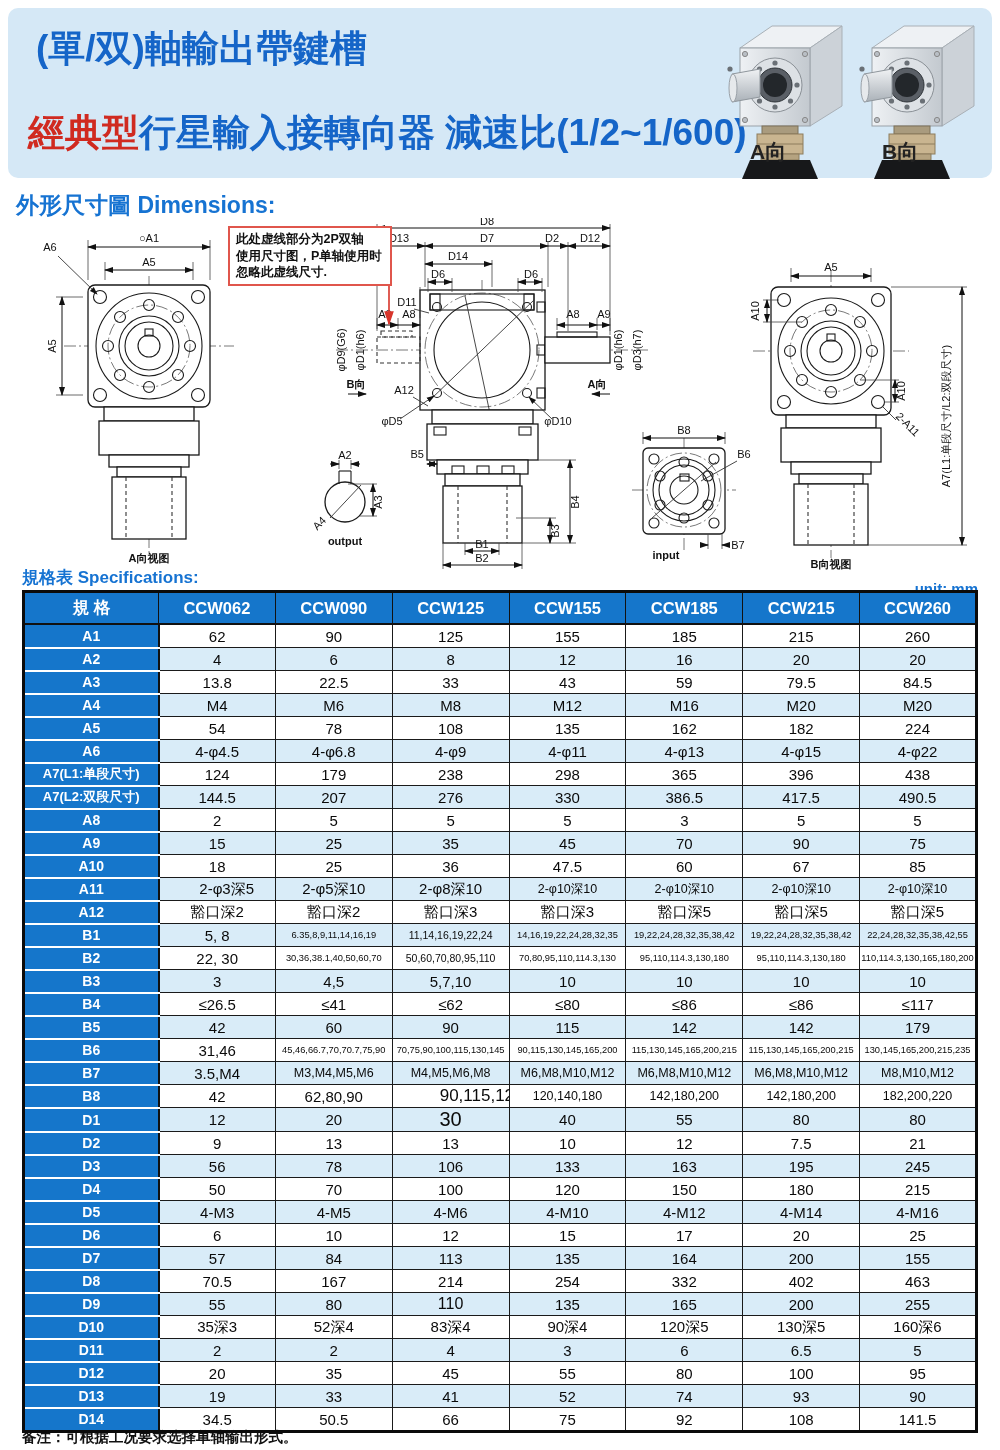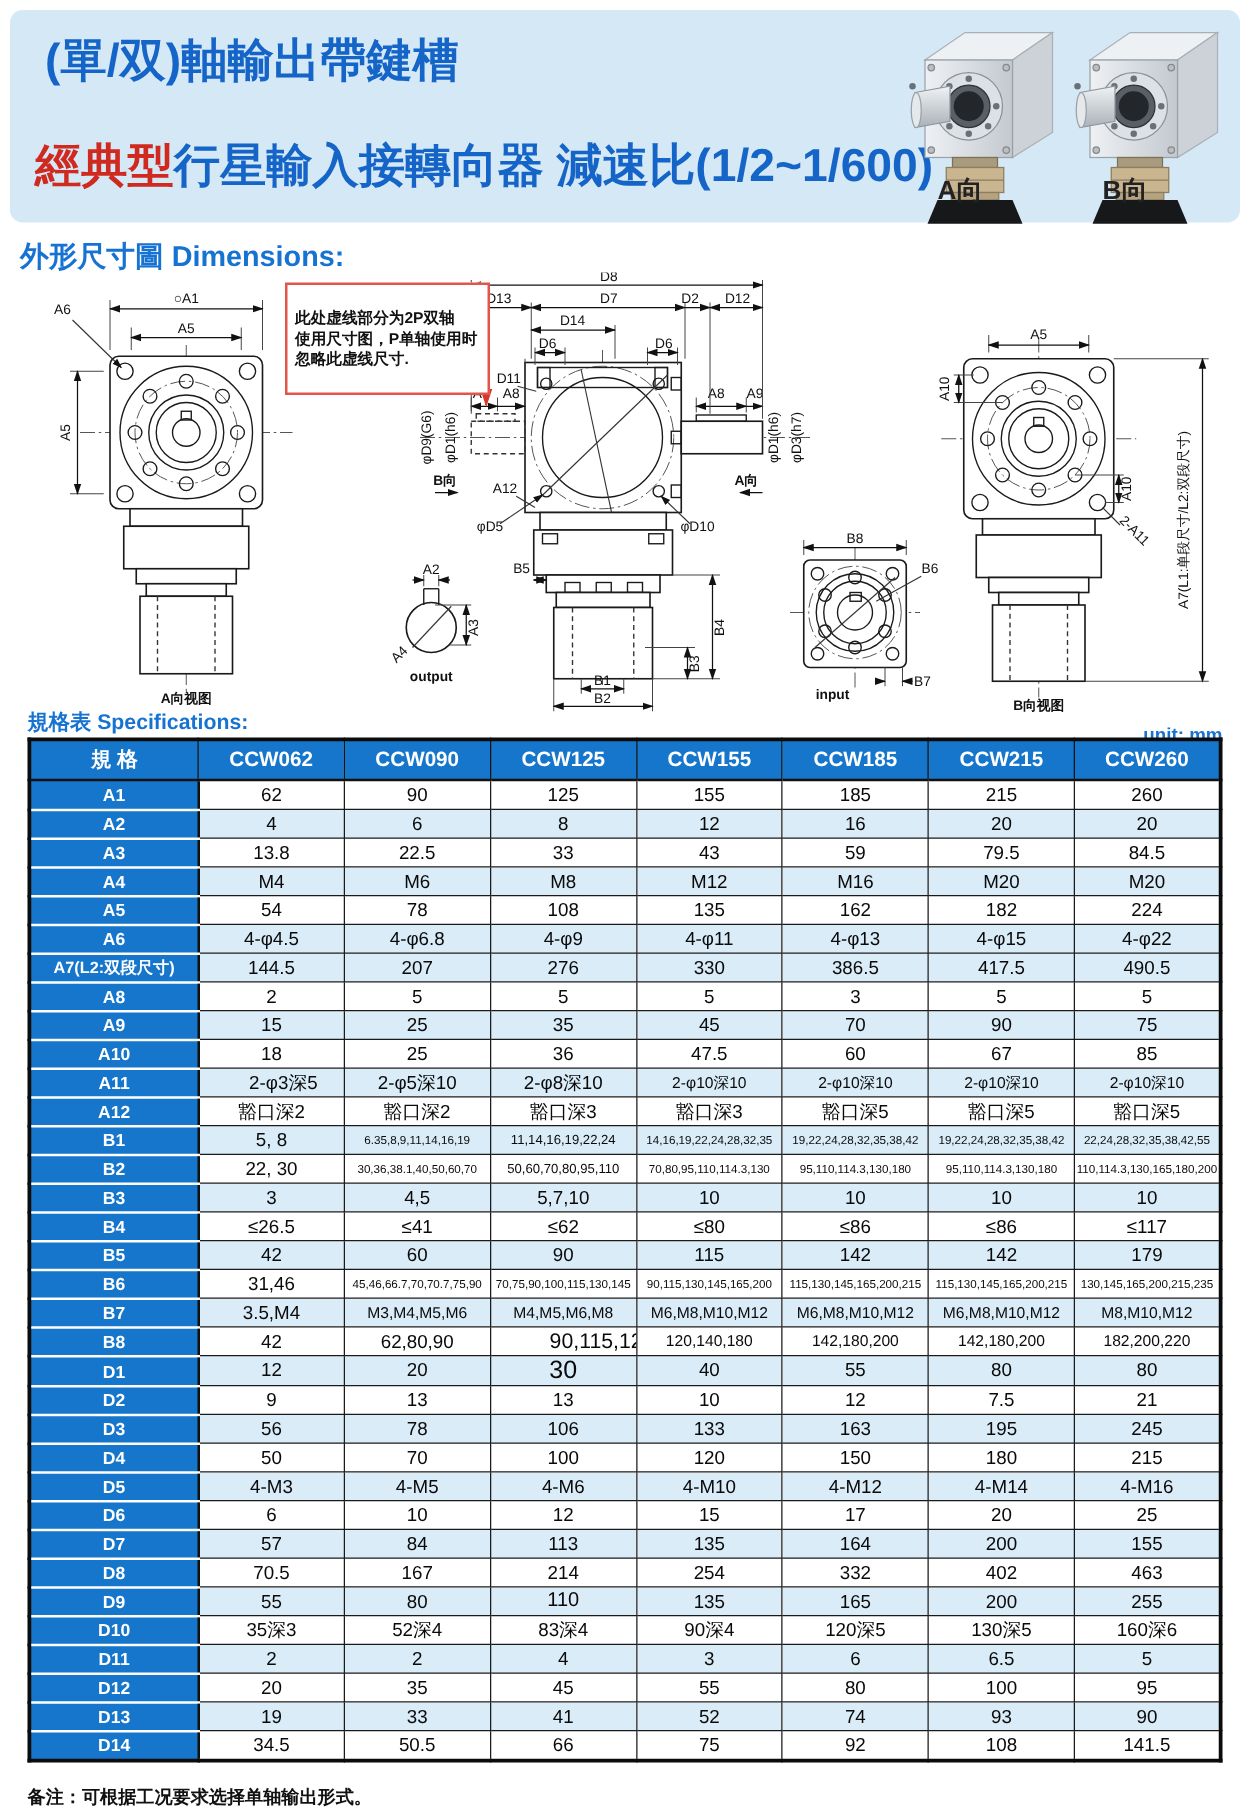"此处虚线部分为2P双轴" .notebox { padding: 18px 6px -> 3px 6px }
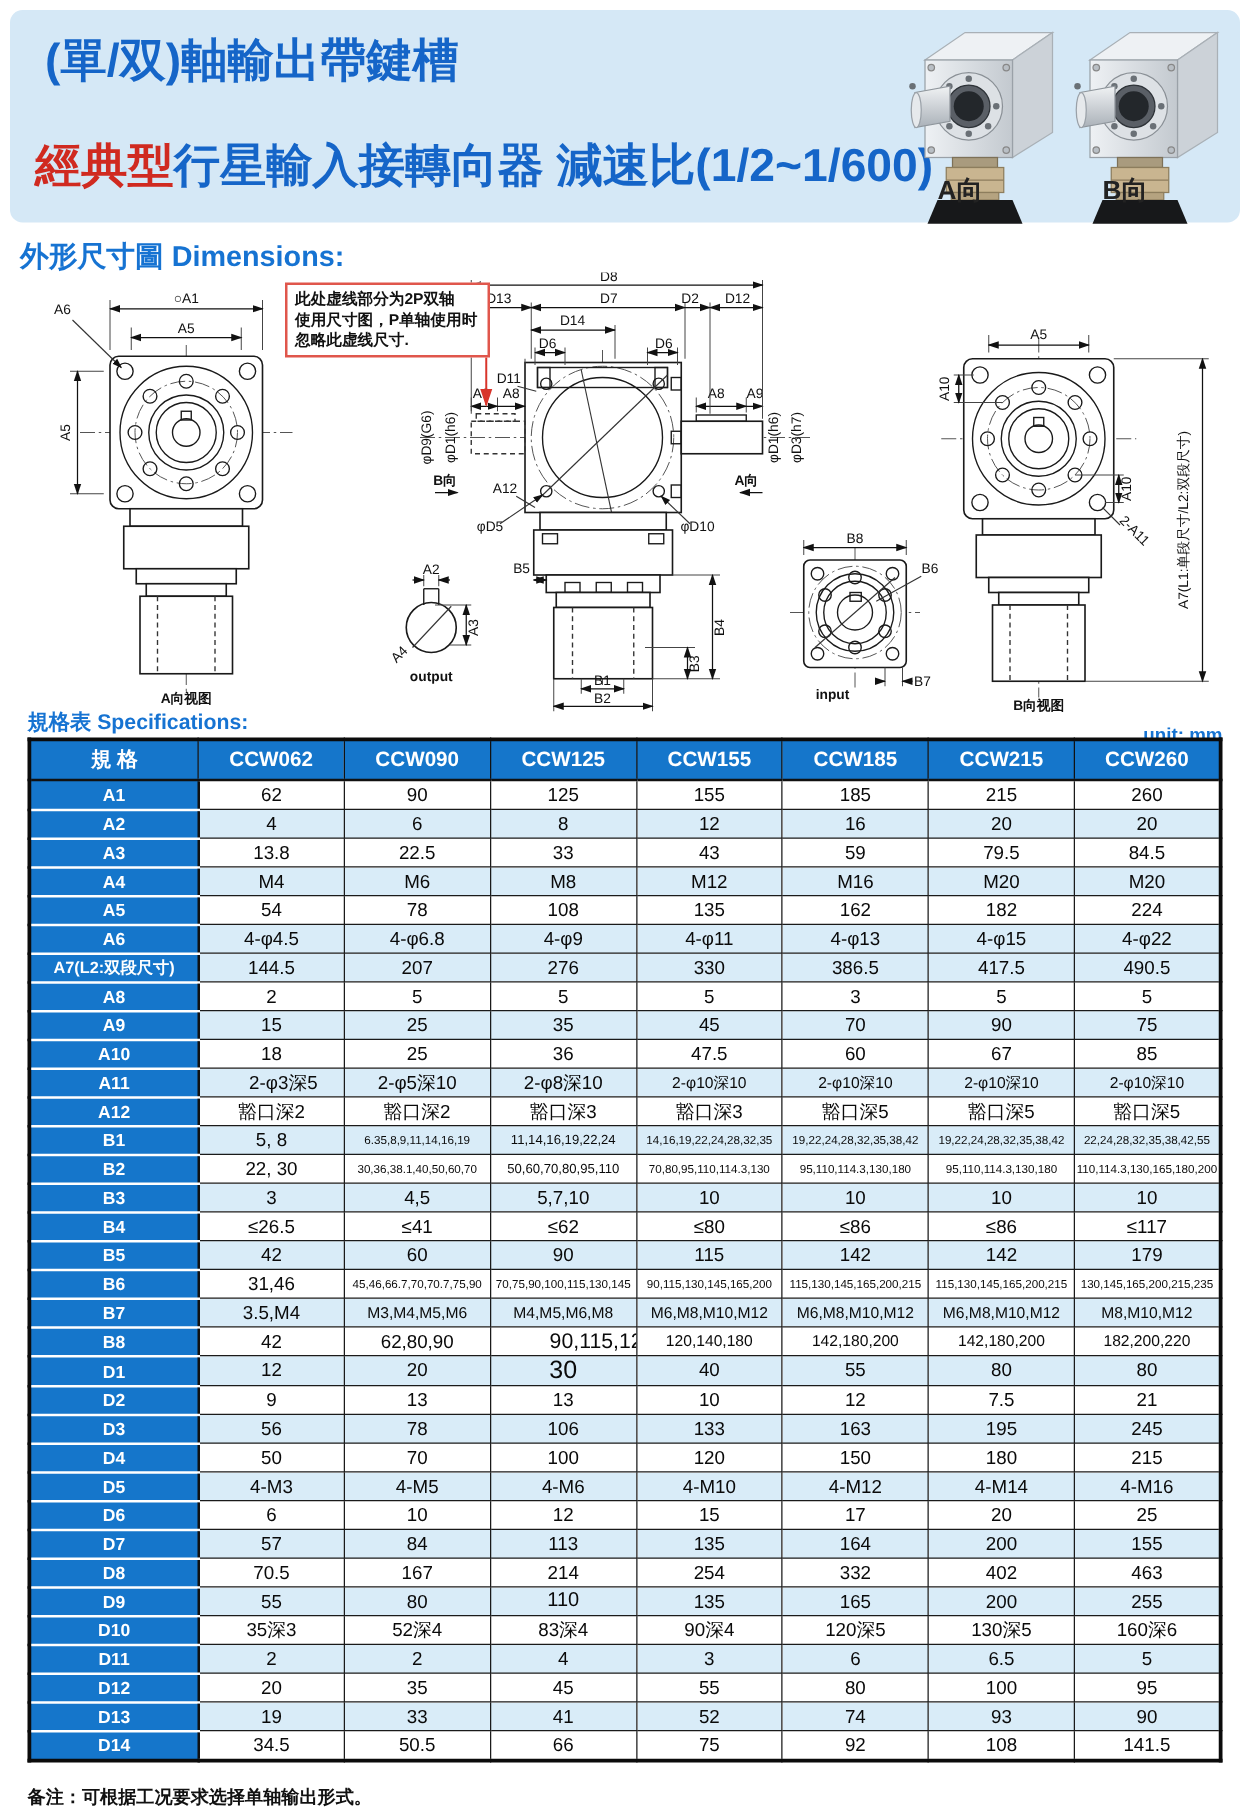"A7(L1:单段尺寸)" tr { html: none -> <tr> <th>A7(L1:单段尺寸)</th> <td>124</td> <td>179</td> <td>238</td> <td>298</td> <td>365</td> <td>396</td> <td>438</td> </tr> }
